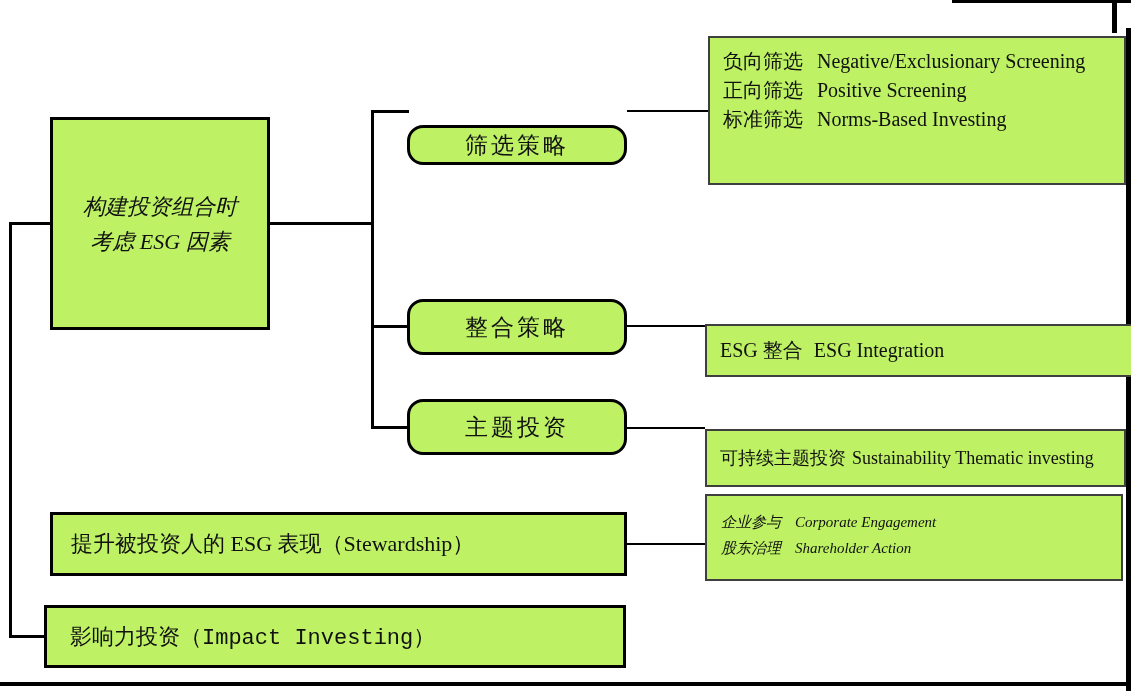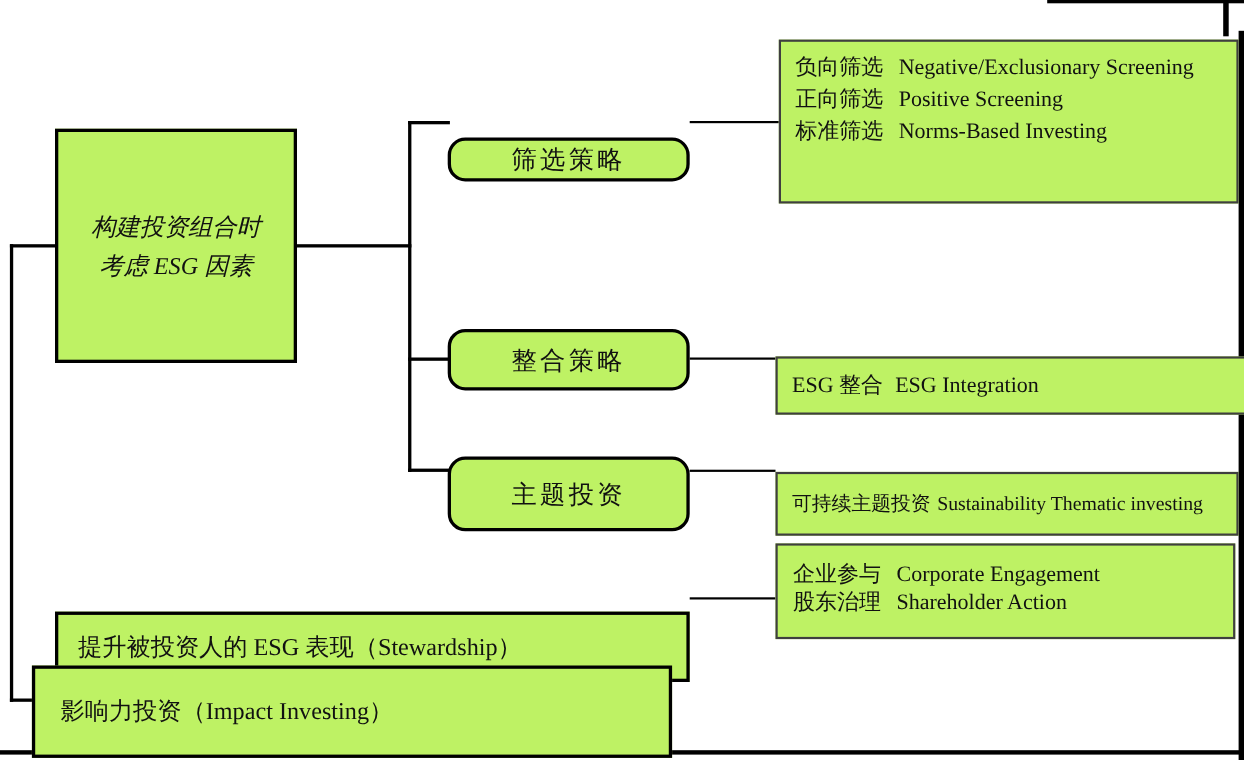"主题投资" div.box { height: 68px -> 56px; margin-top: 16px -> none }
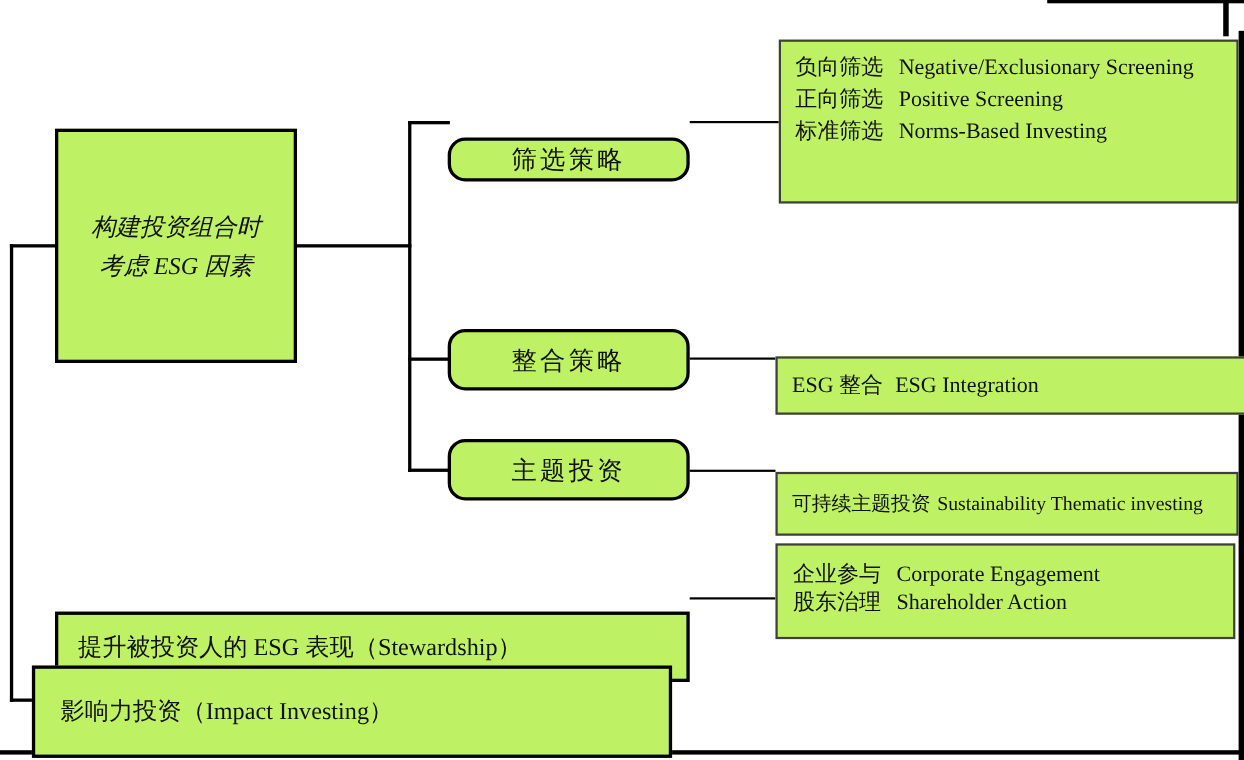"企业参与 Corporate Engagement" #detail-engagement { font-size: 20px -> 15px; font-style: none -> italic }
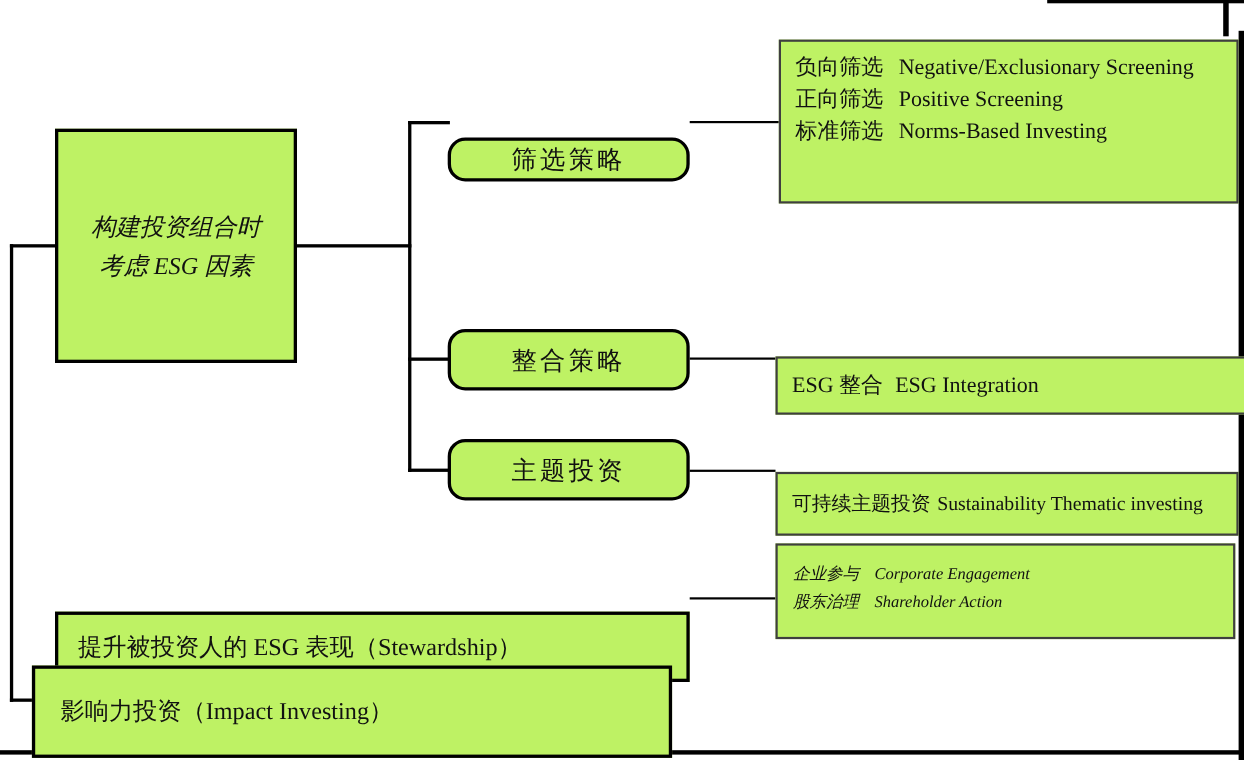"提升被投资人的 ESG 表现（Stewardship）" #stewardship { margin-top: 44px -> none }
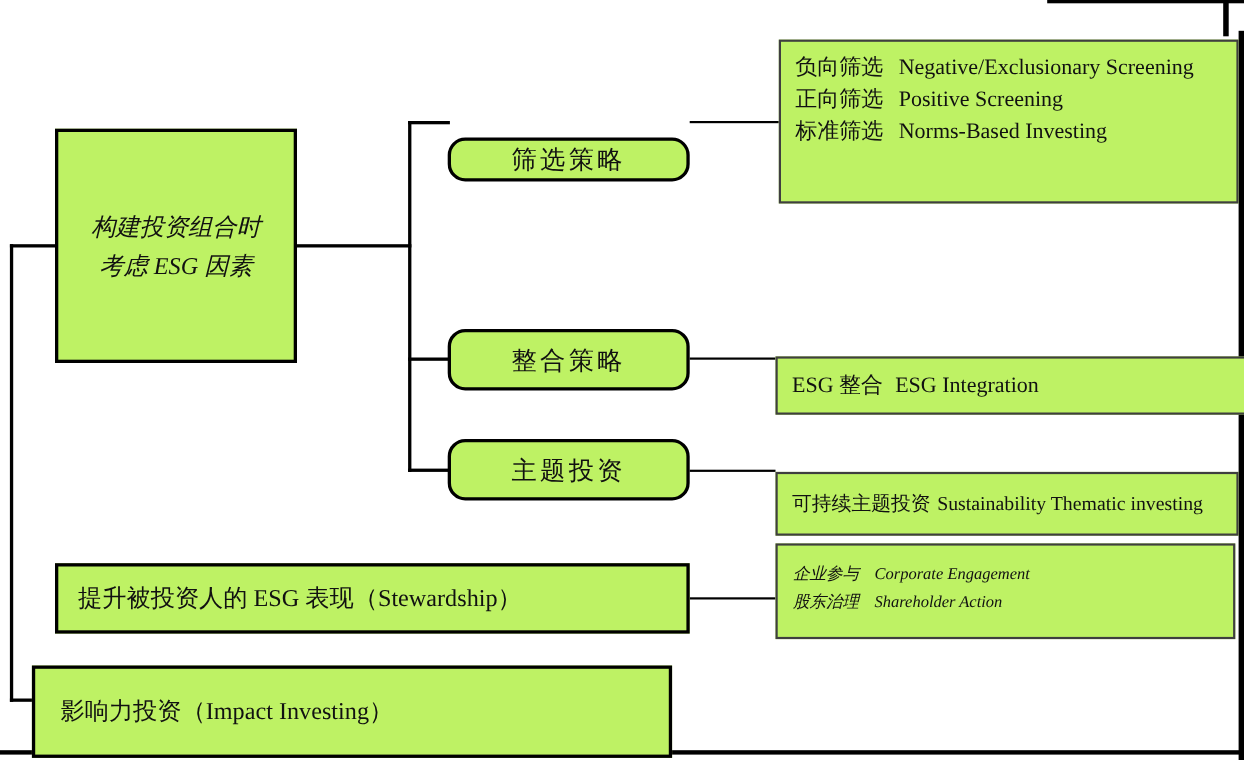"影响力投资（Impact Investing）" div.box { font-family: none -> Liberation Mono, monospace; height: 84px -> 63px; left: 29px -> 44px }
